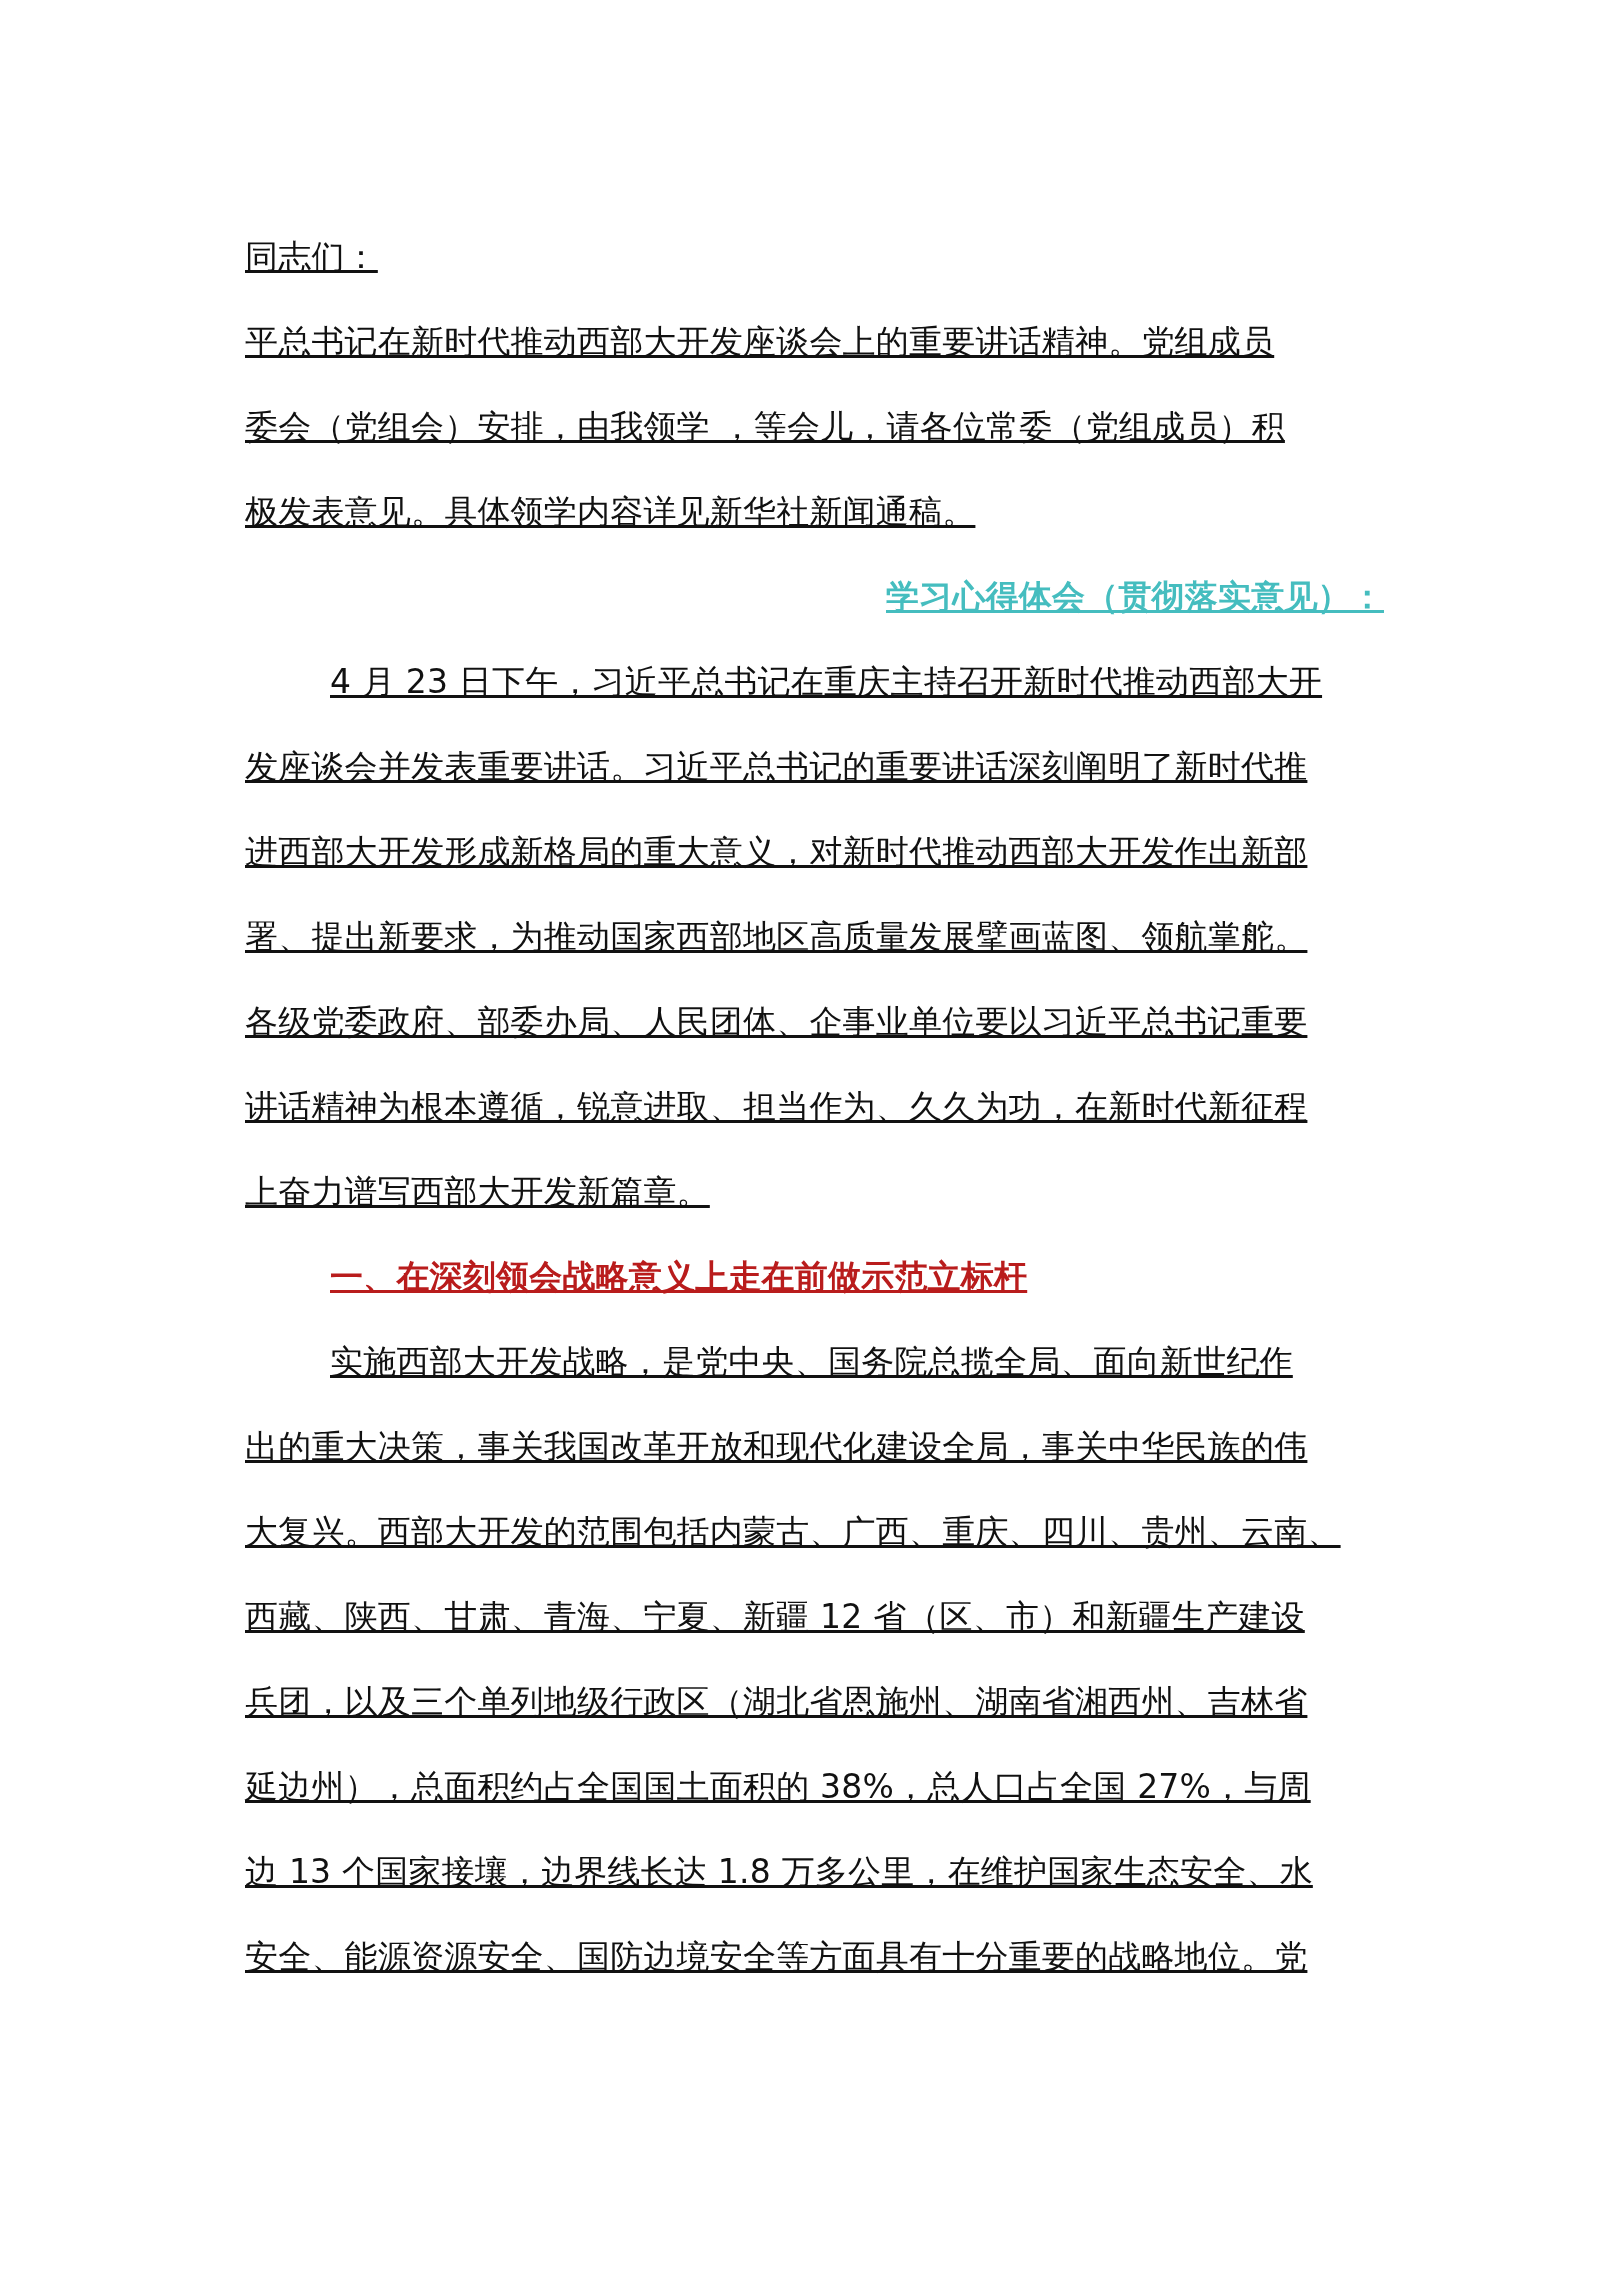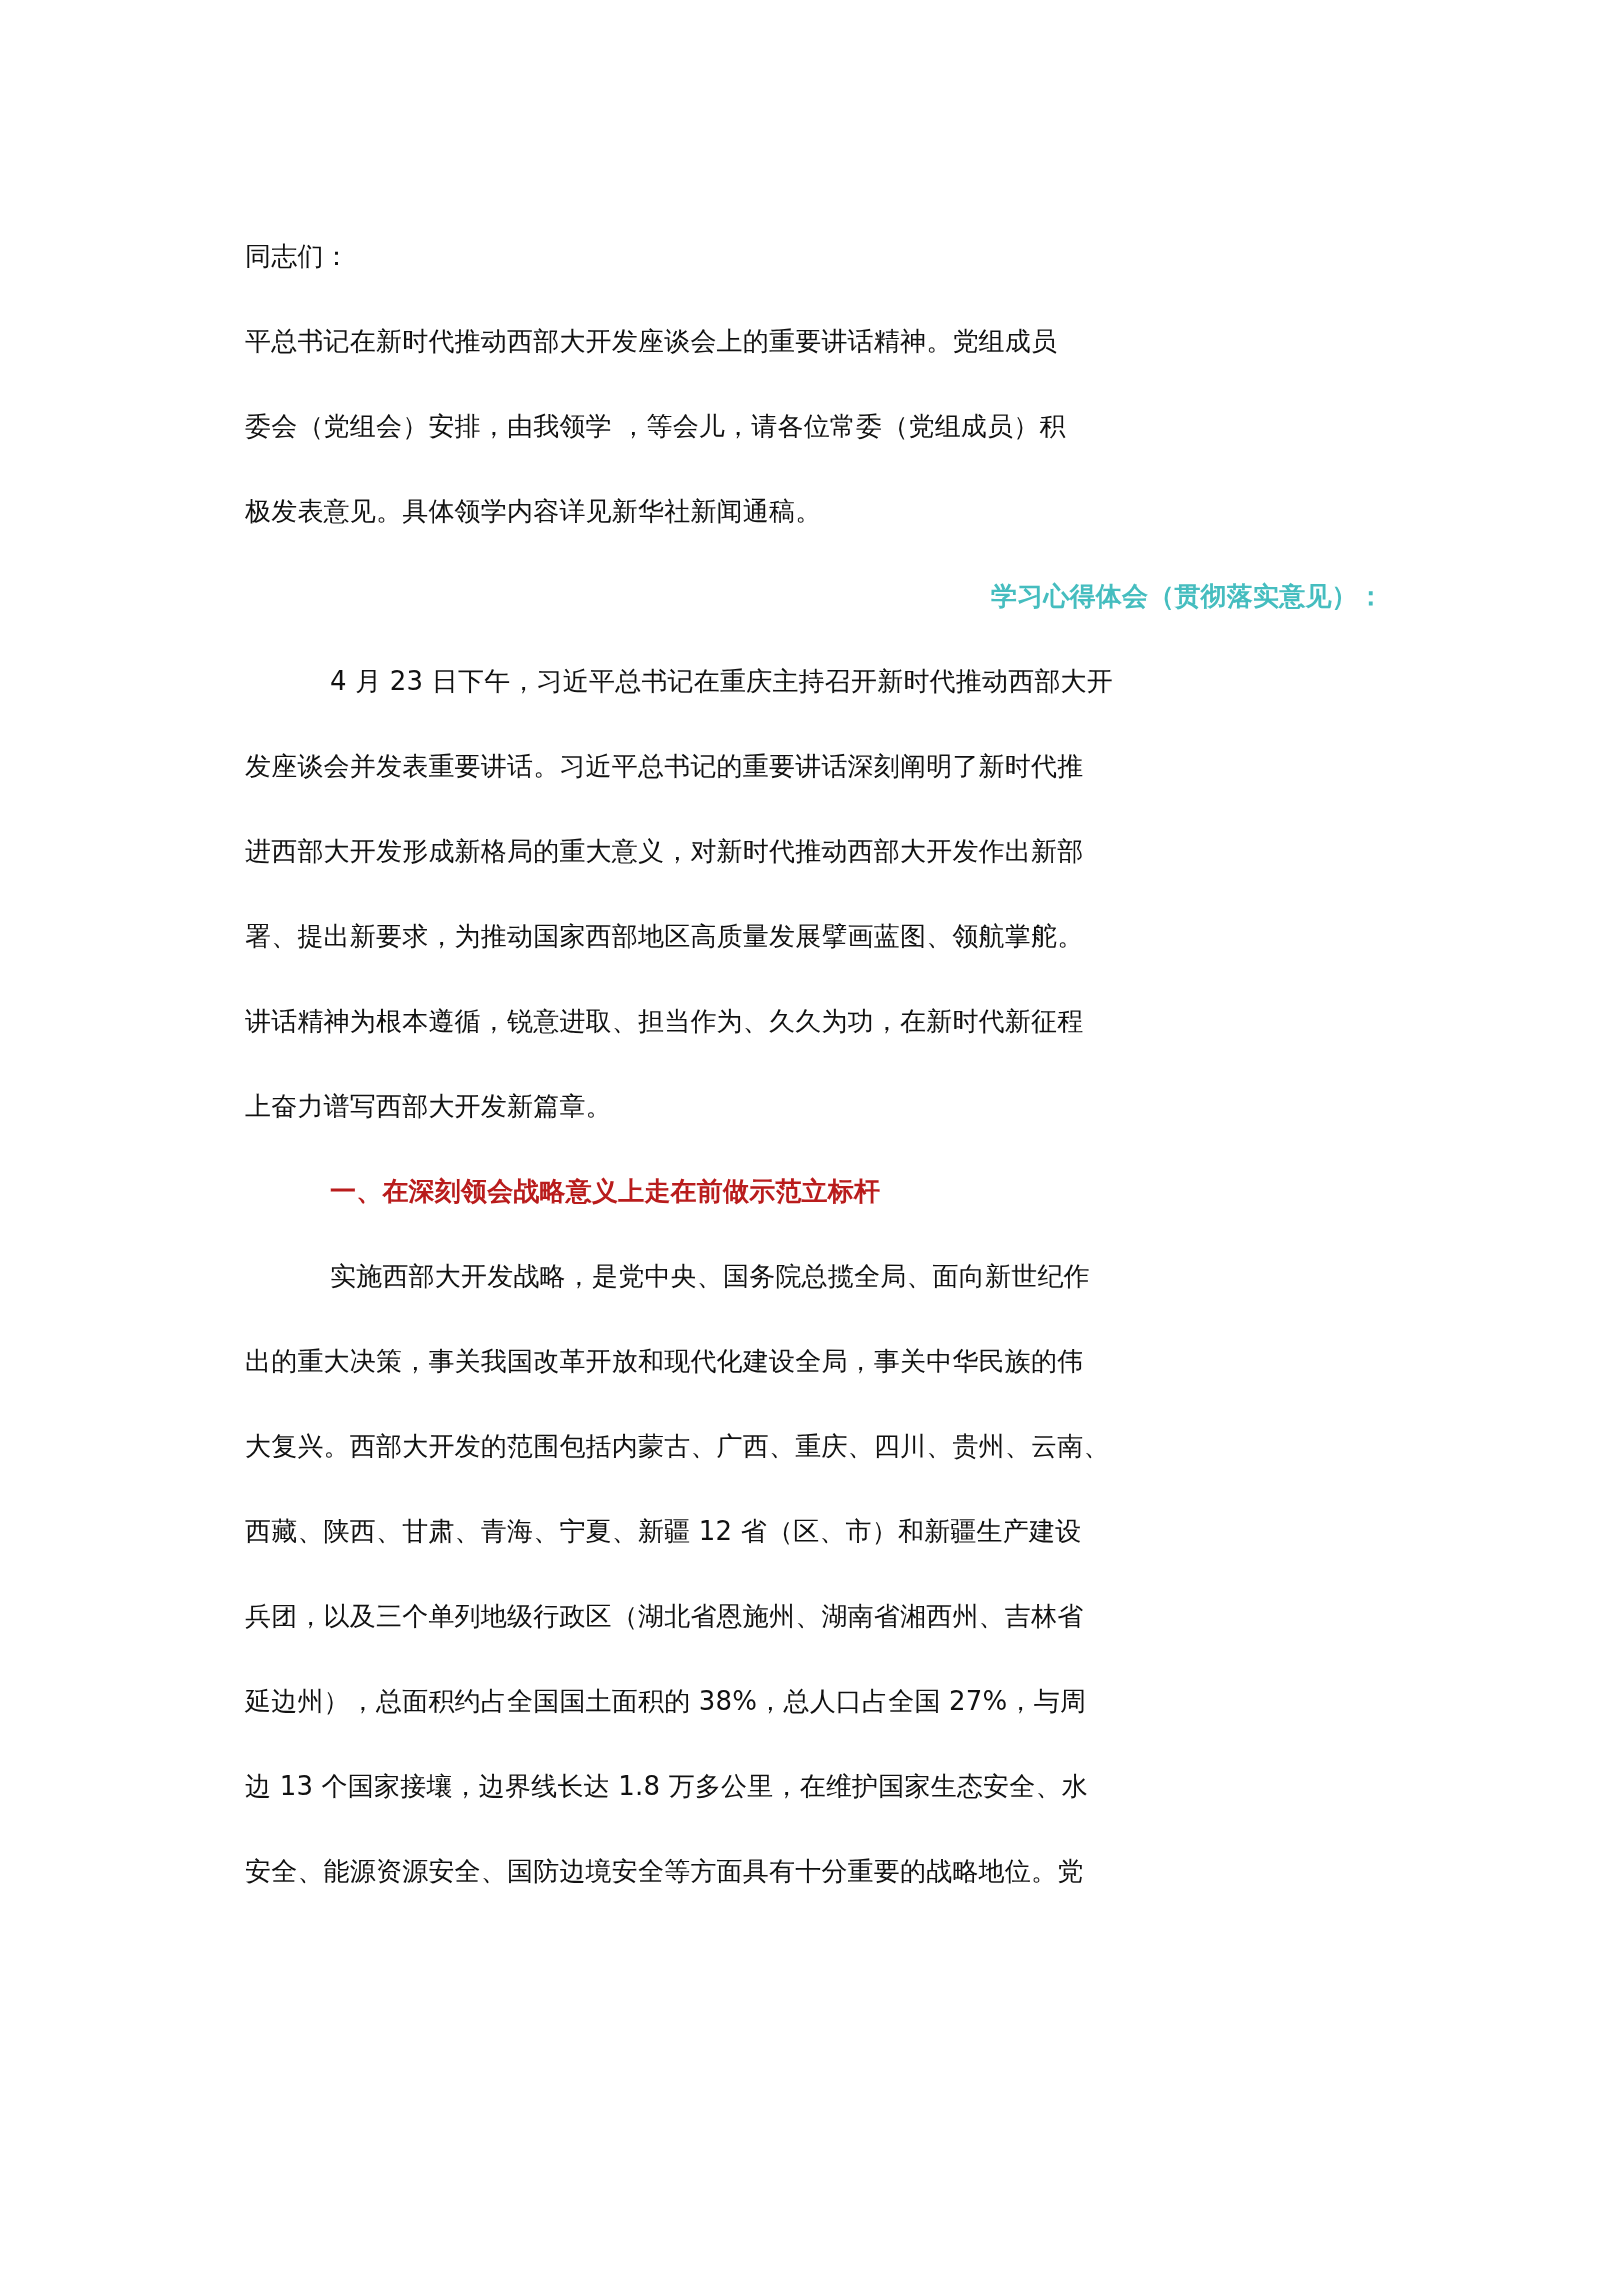"同志们：" .line { font-size: 26px -> 33px; text-decoration: none -> underline }
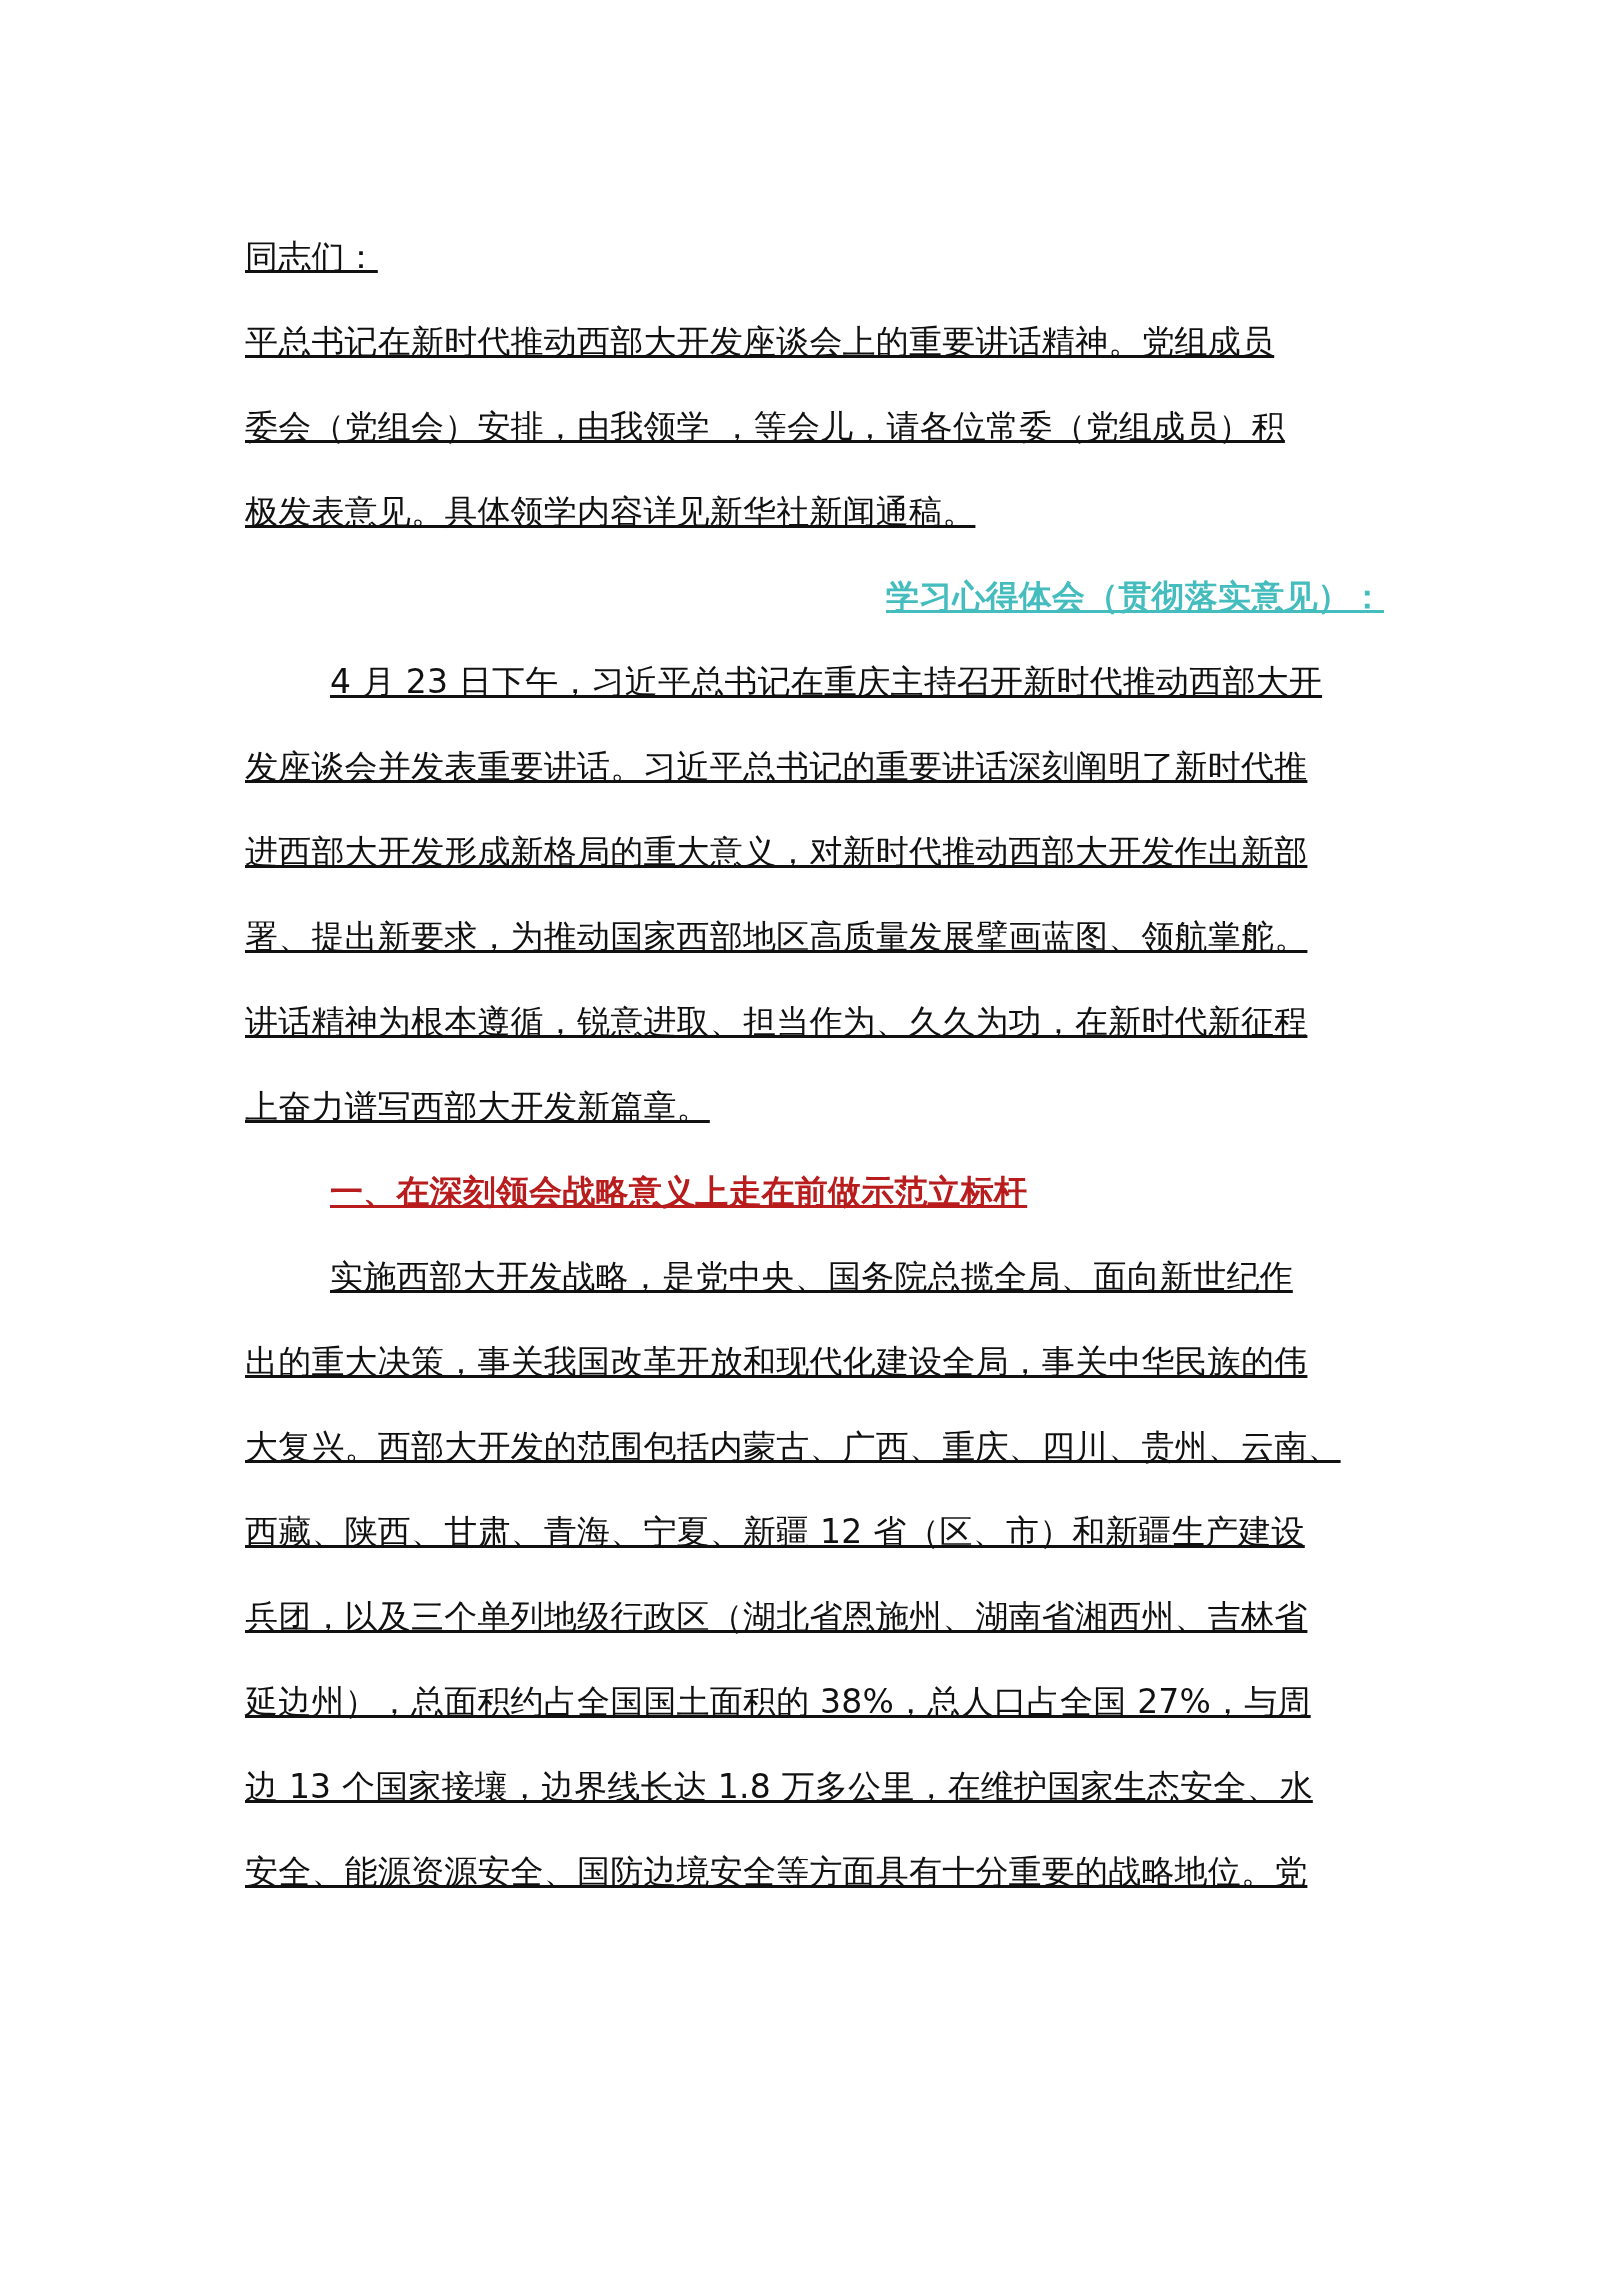"各级党委政府、部委办局、人民团体、企事业单位要以习近平总书记重要" div.line { html: none -> <div>各级党委政府、部委办局、人民团体、企事业单位要以习近平总书记重要</div> }
